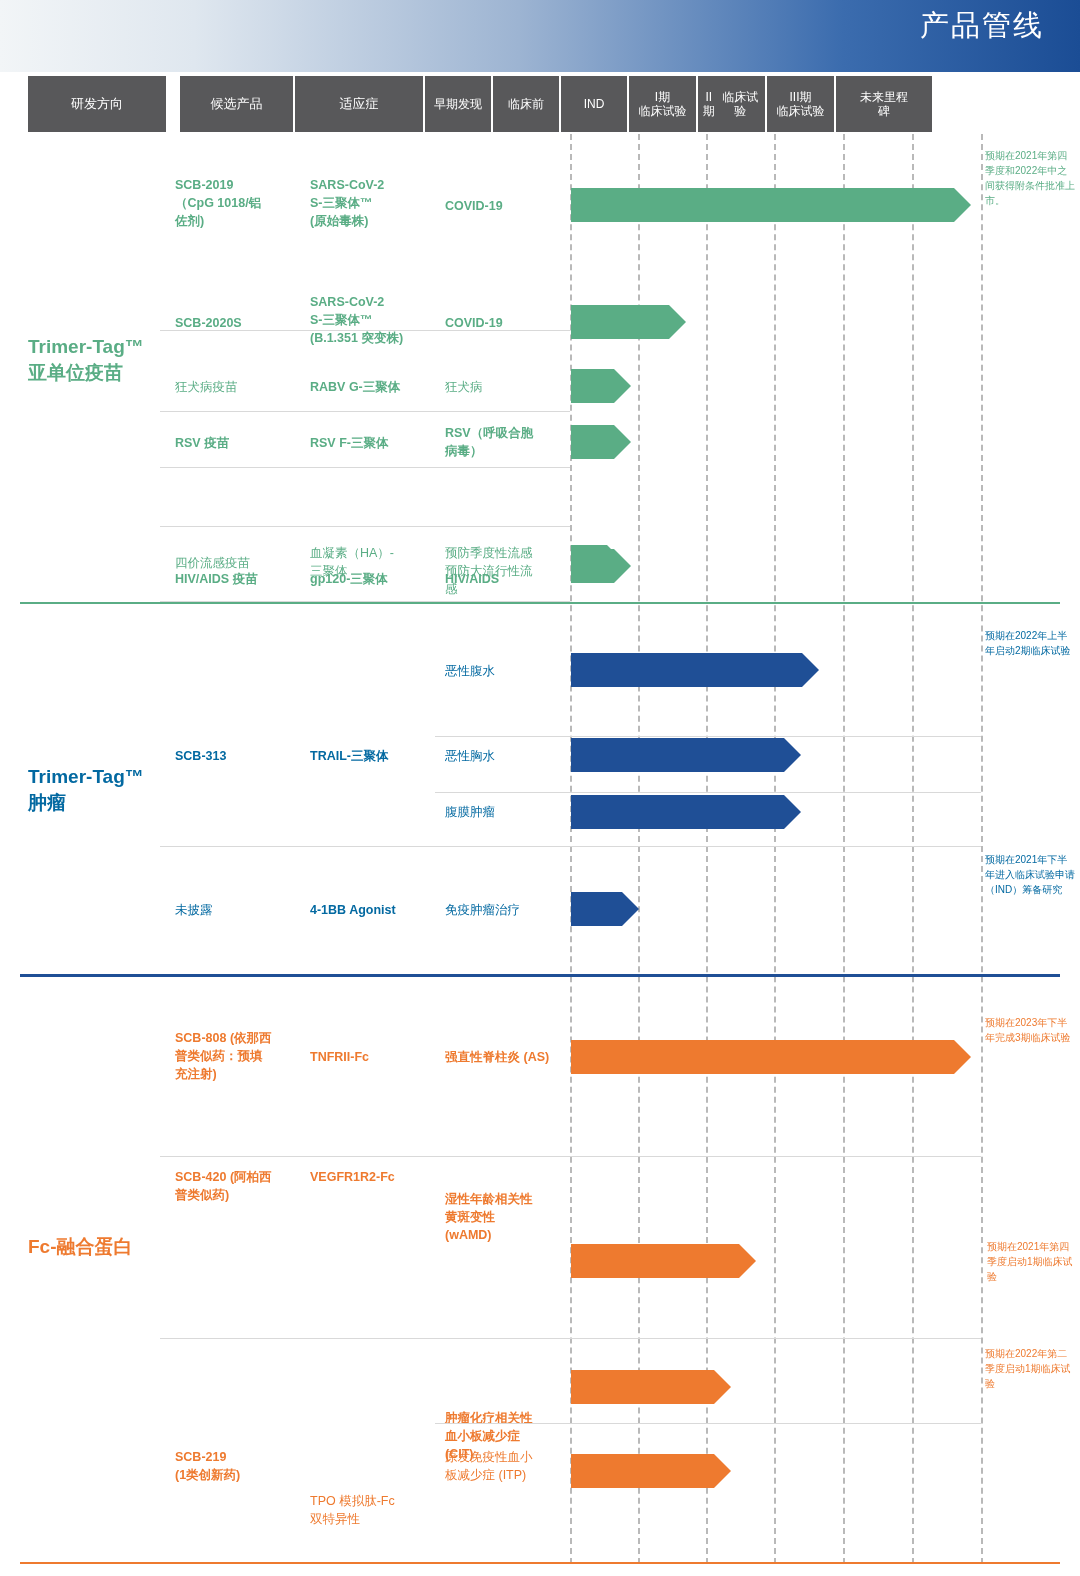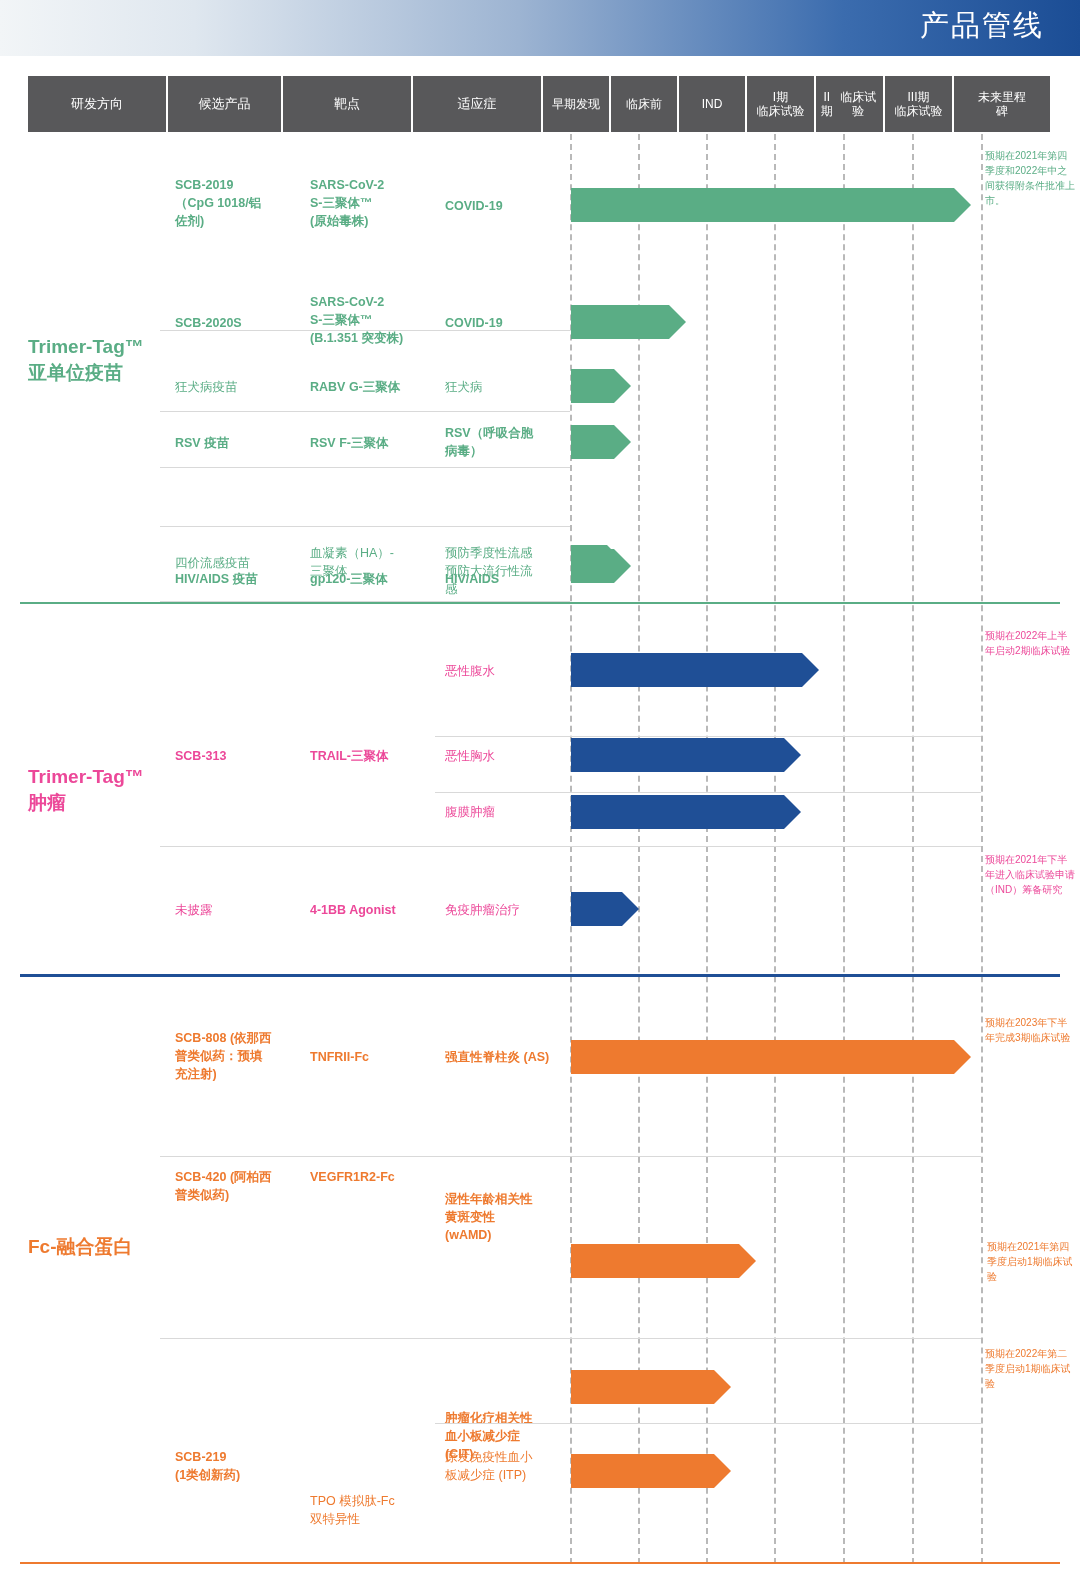"产品管线" .banner { height: 56px -> 72px }
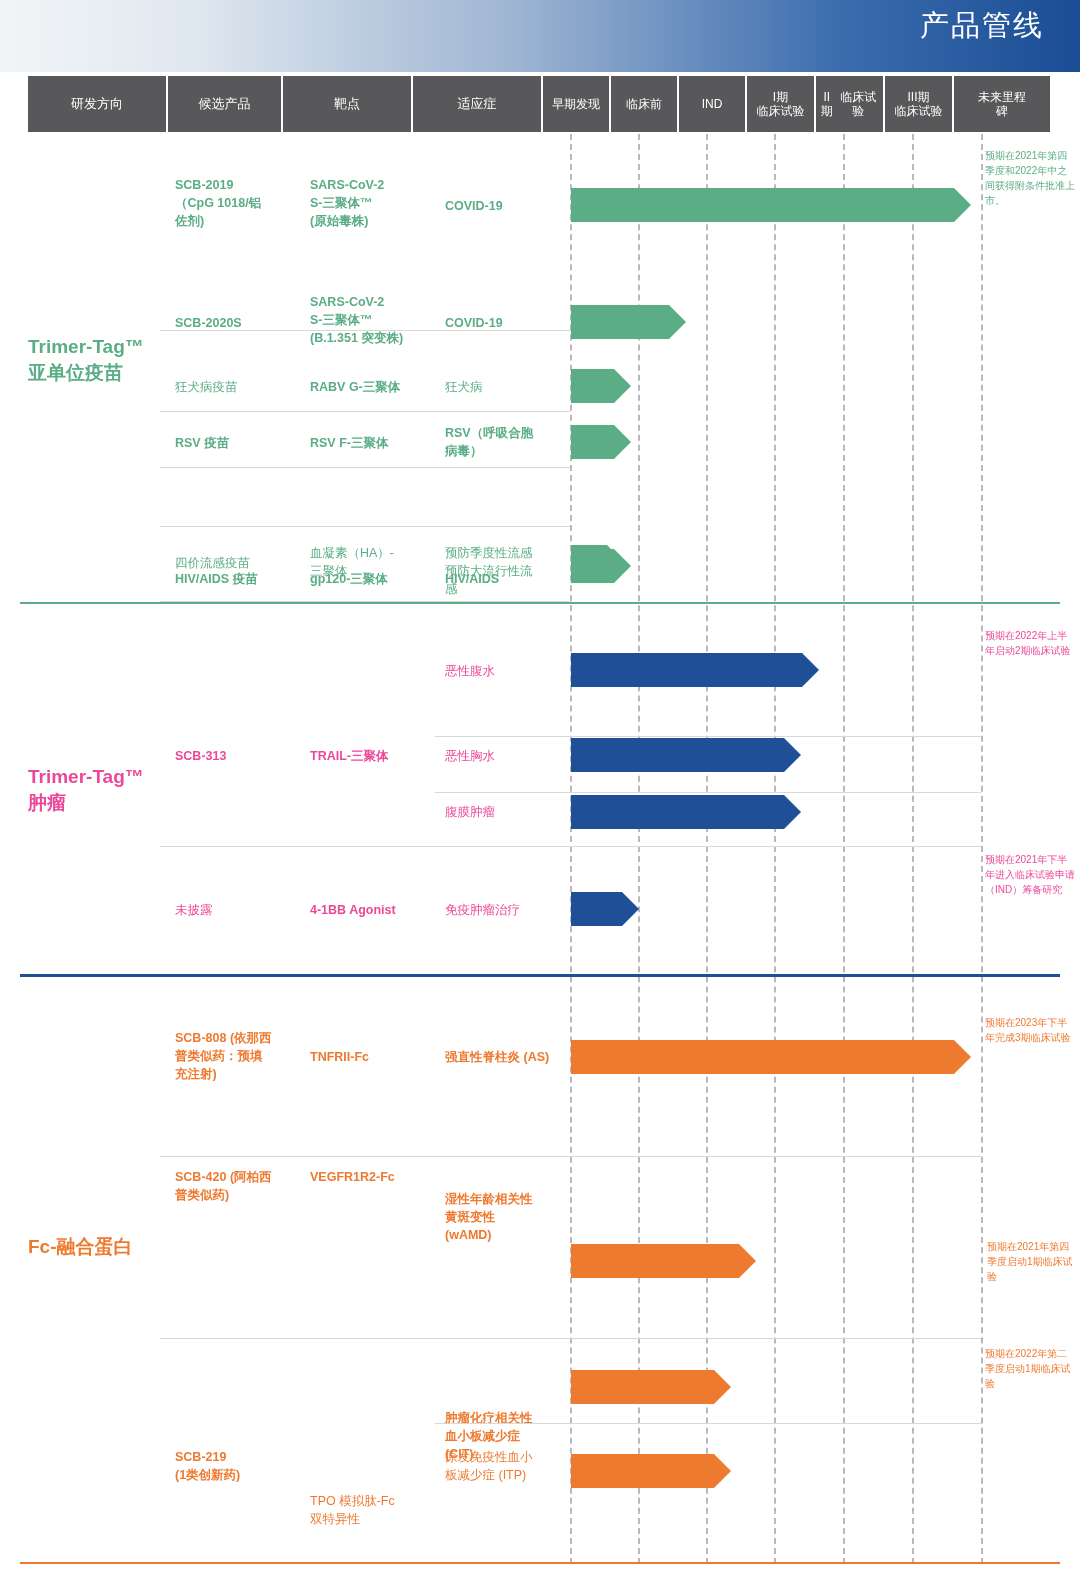"候选产品" div.hdr-cell { margin-left: none -> 12px }
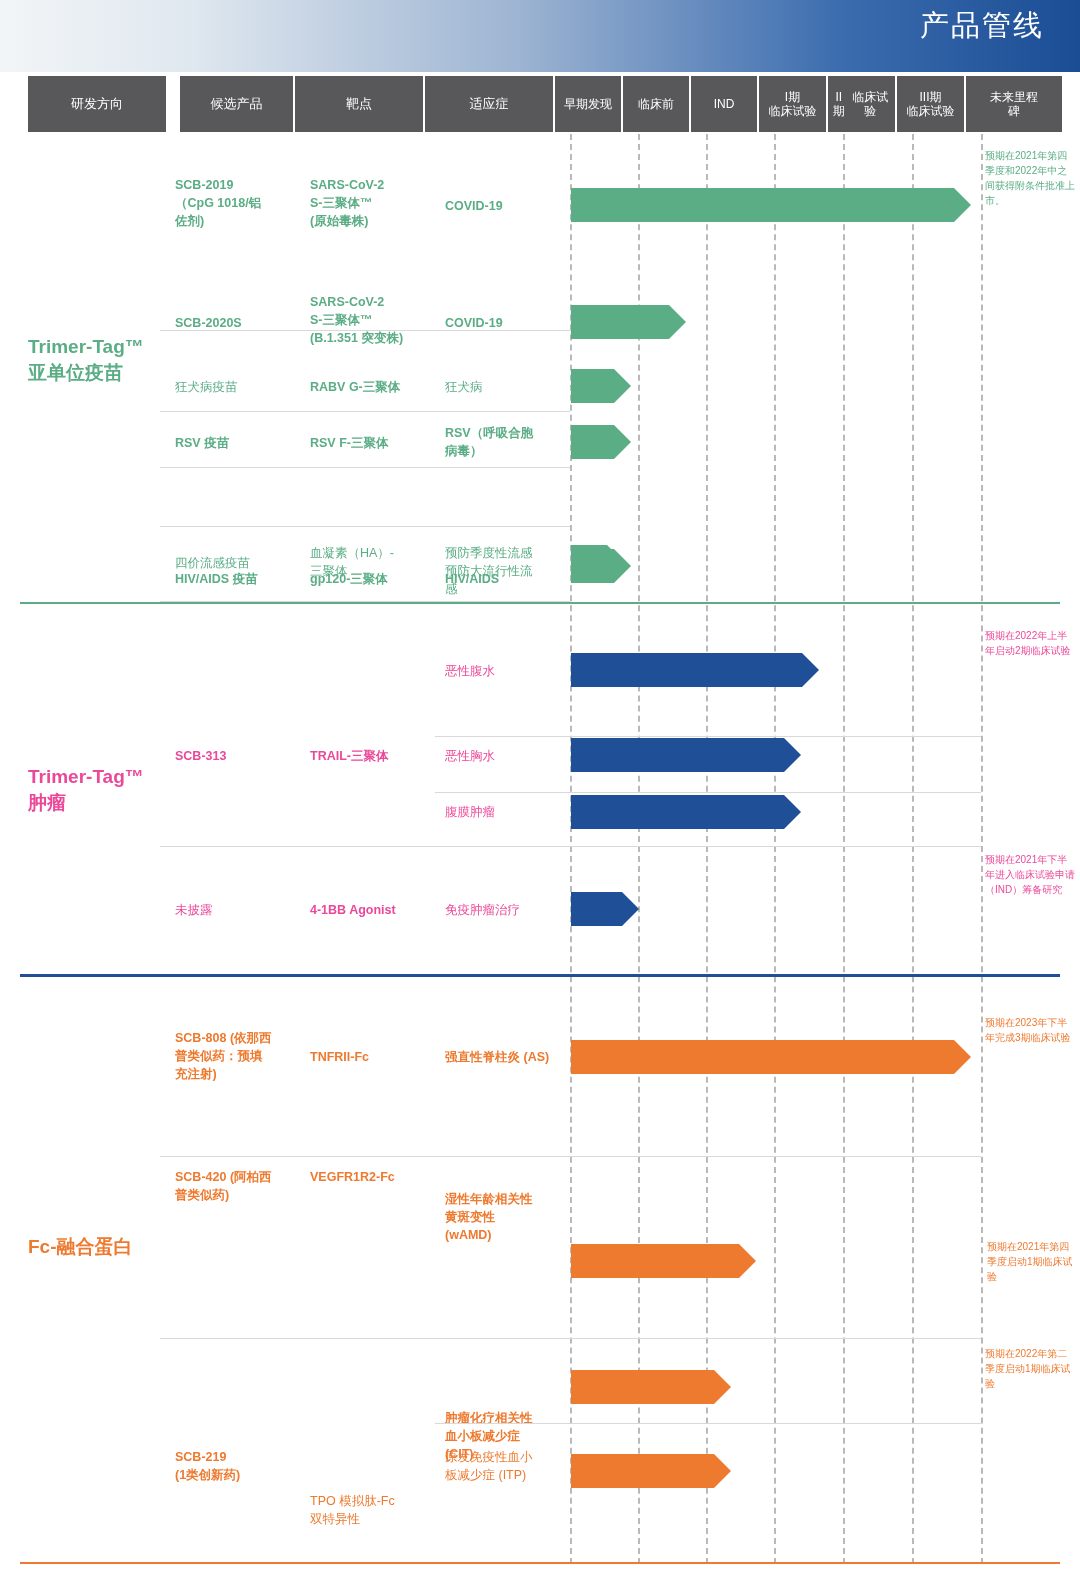"靶点" div.hdr-cell { html: <div>靶点</div> -> none }
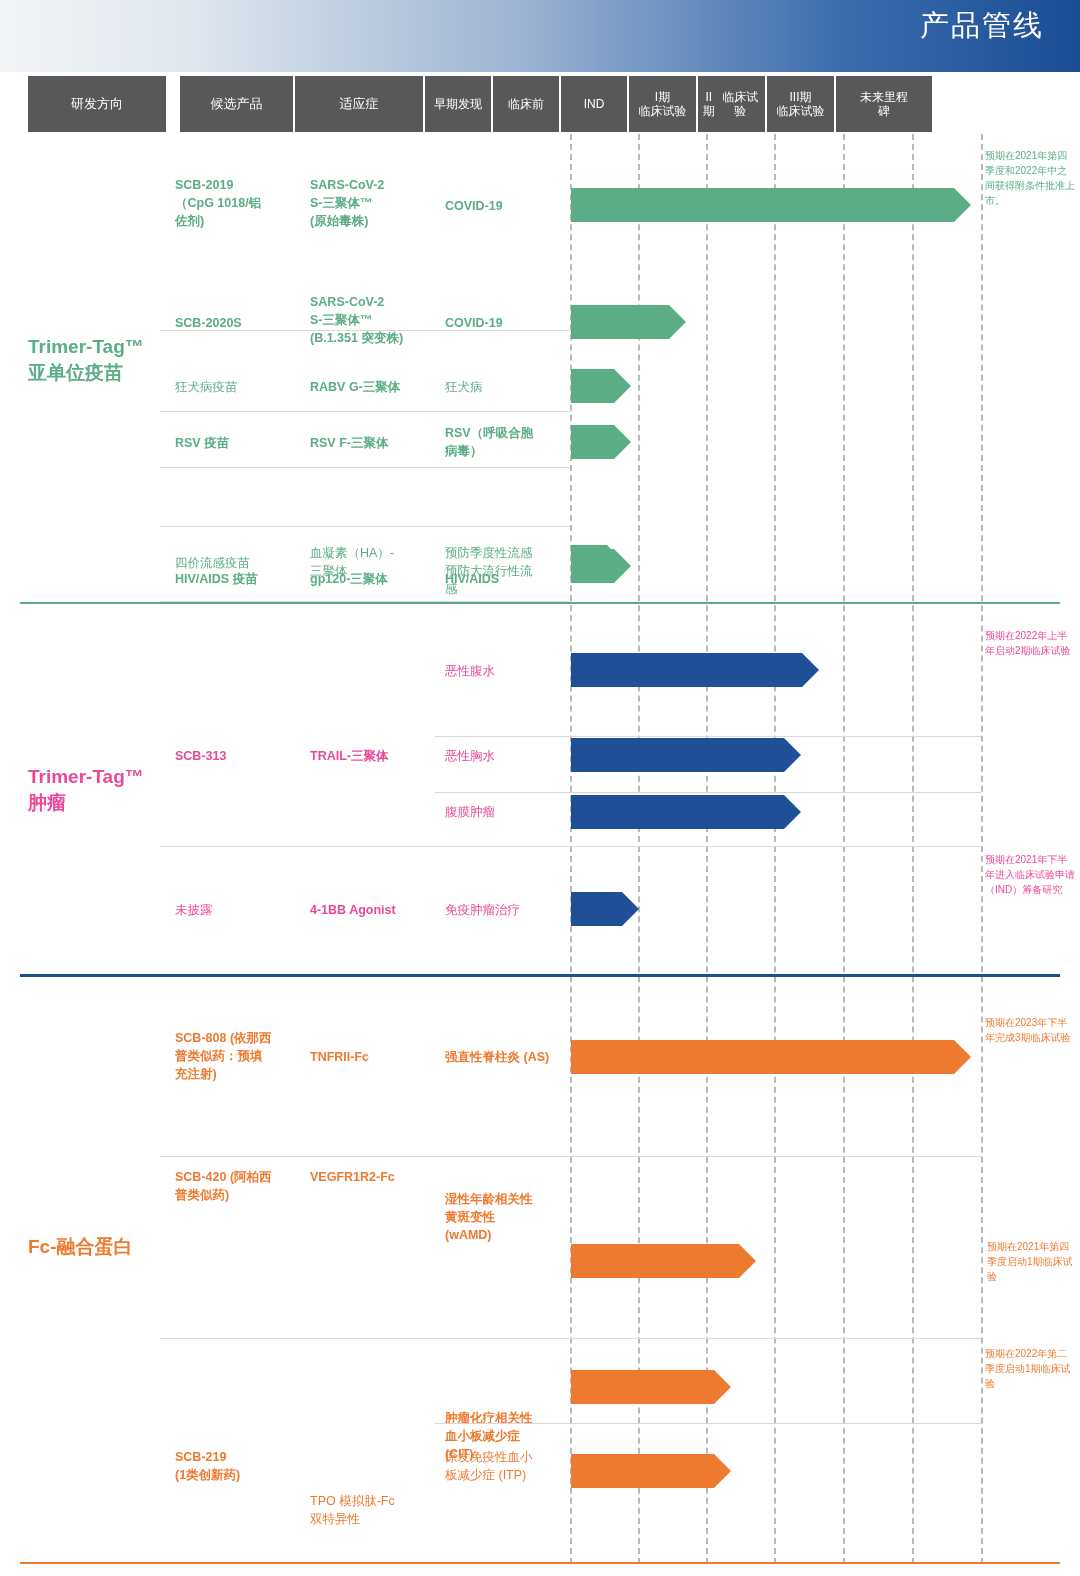"预期在2022年上半年启动2期临床试验" .g-blue { color: #ec4899 -> #0369a1 }
